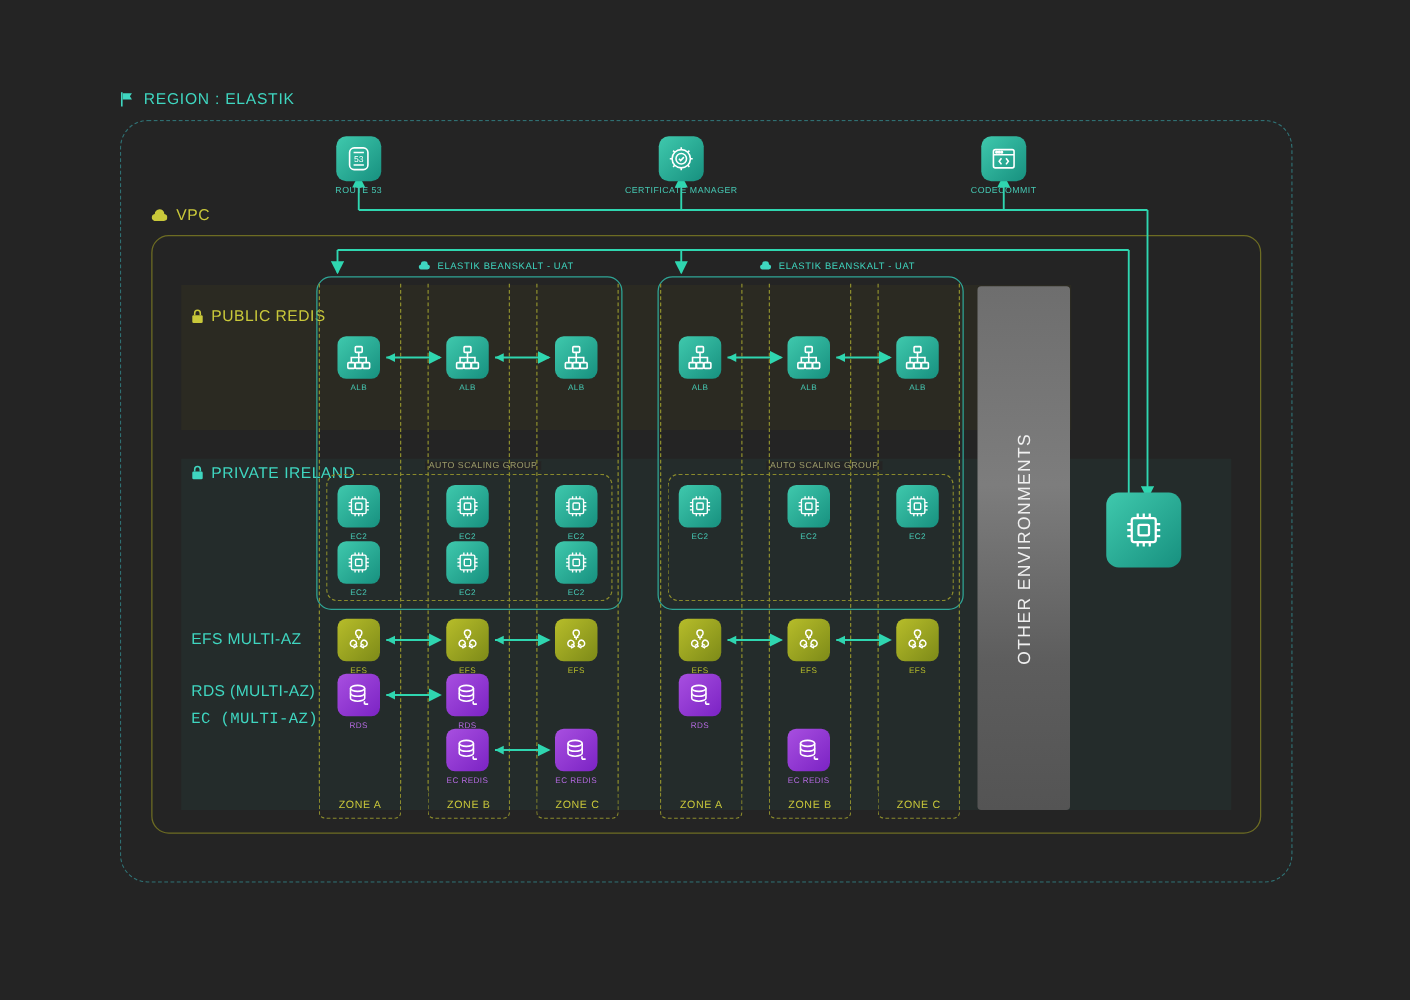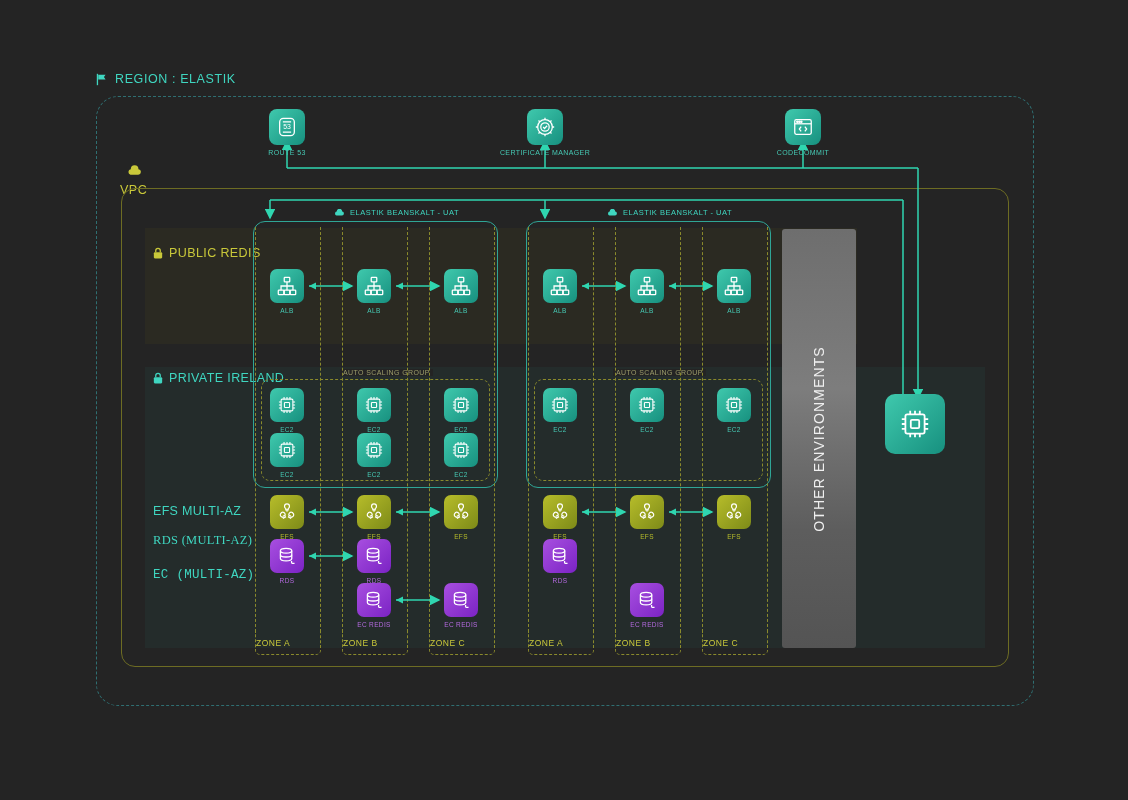"VPC" #vpc-label { flex-direction: column -> none }
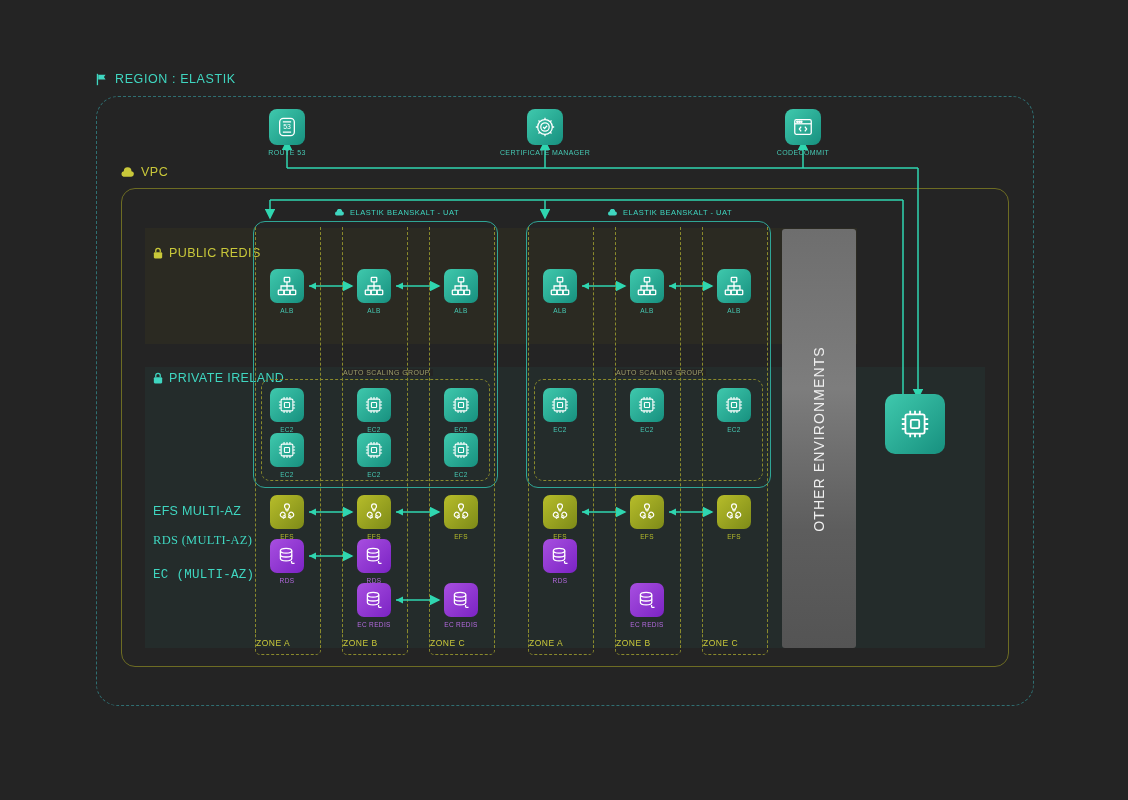"RDS (MULTI-AZ)" div.abs { font-family: Liberation Serif, serif -> none; top: 533px -> 546px }
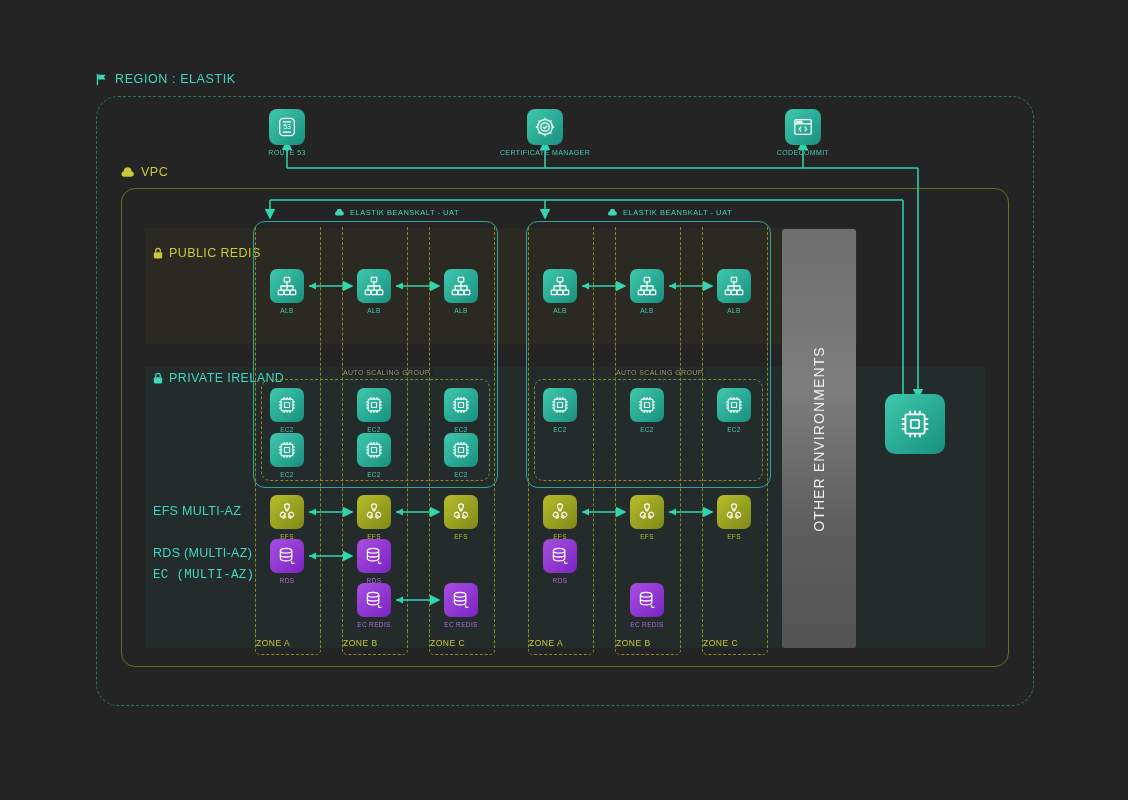"ZONE A" .zone-foot { justify-content: flex-start -> center }
